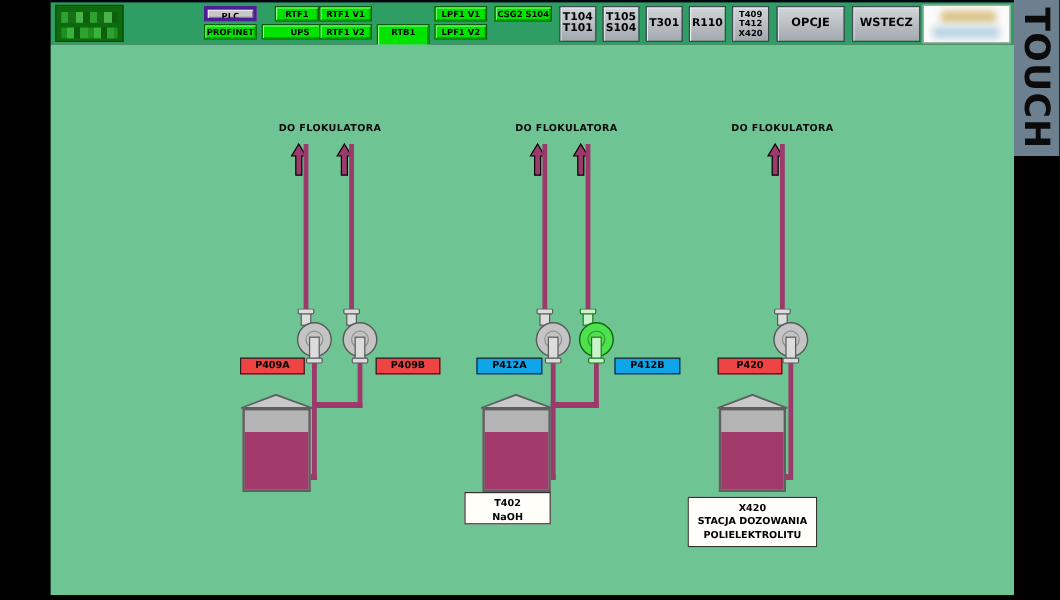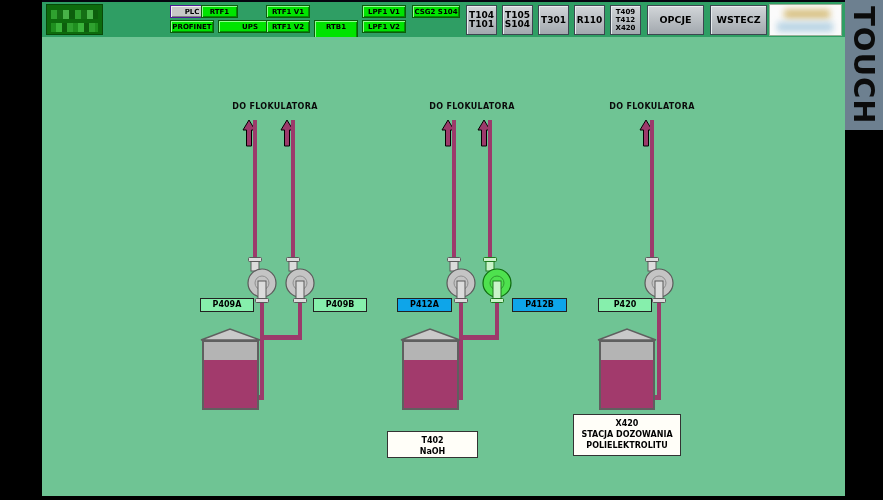"PLC" .graysm { border: 1px solid #4c1d95 -> 3px solid #4c1d95 }
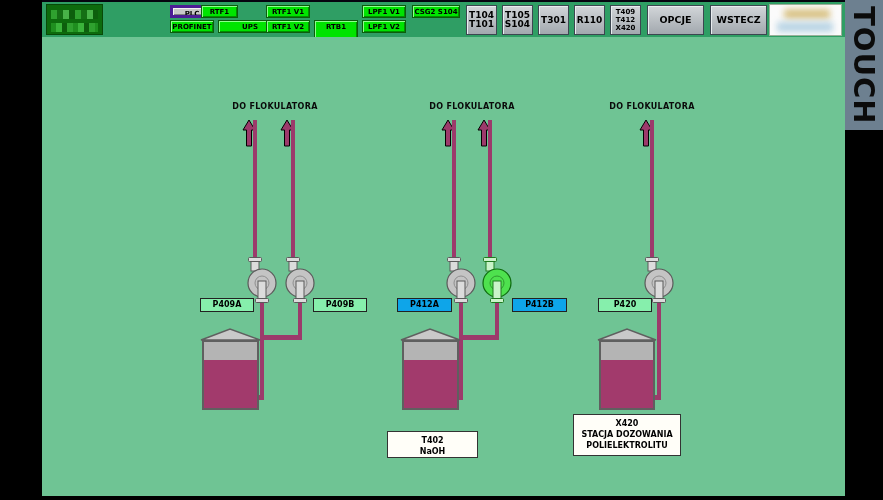"RTF1" div.abs { left: 159px -> 187px }
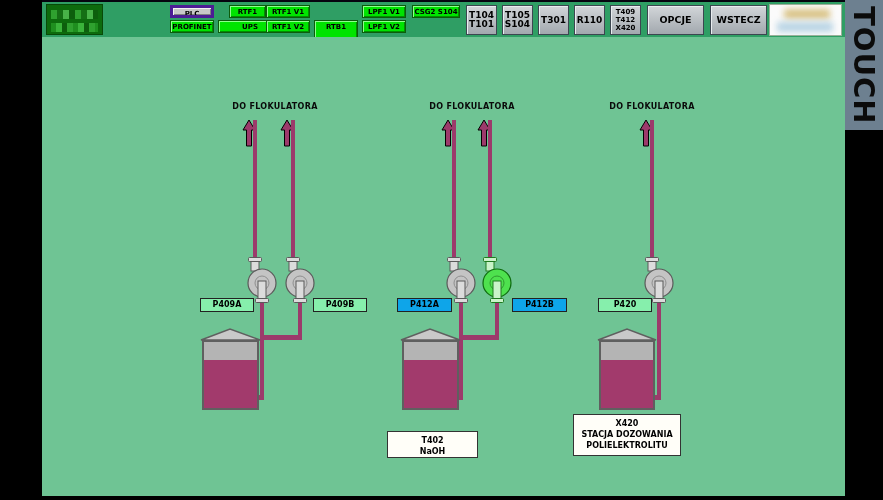"P409A" .pump-label { background: #86efac -> #ef4444 }
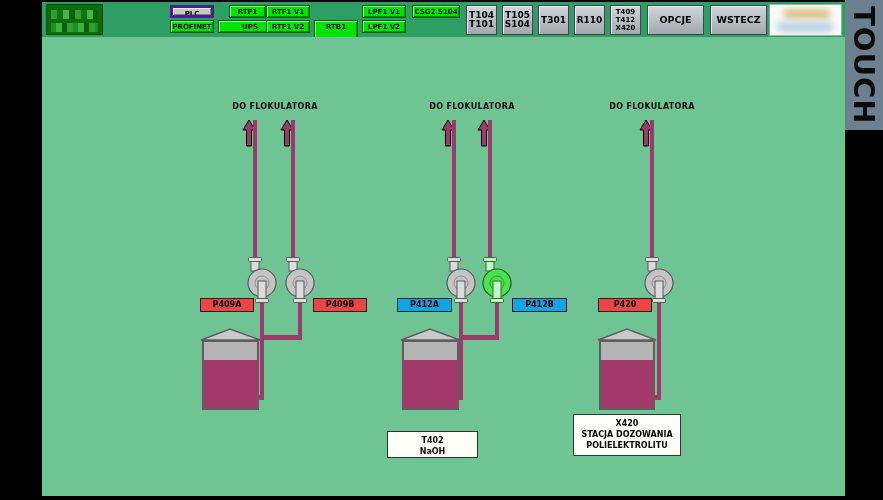"T402" div.abs { top: 394px -> 373px; width: 91px -> 72px }
